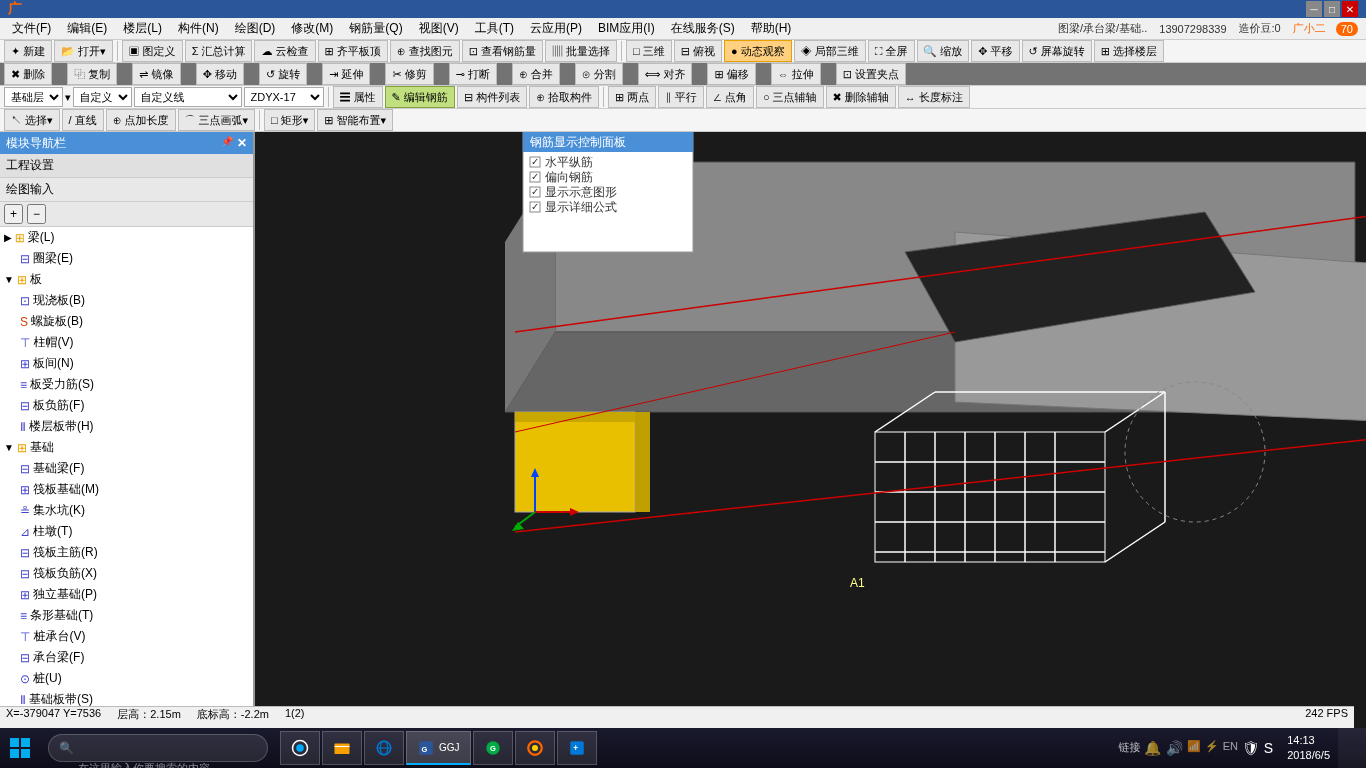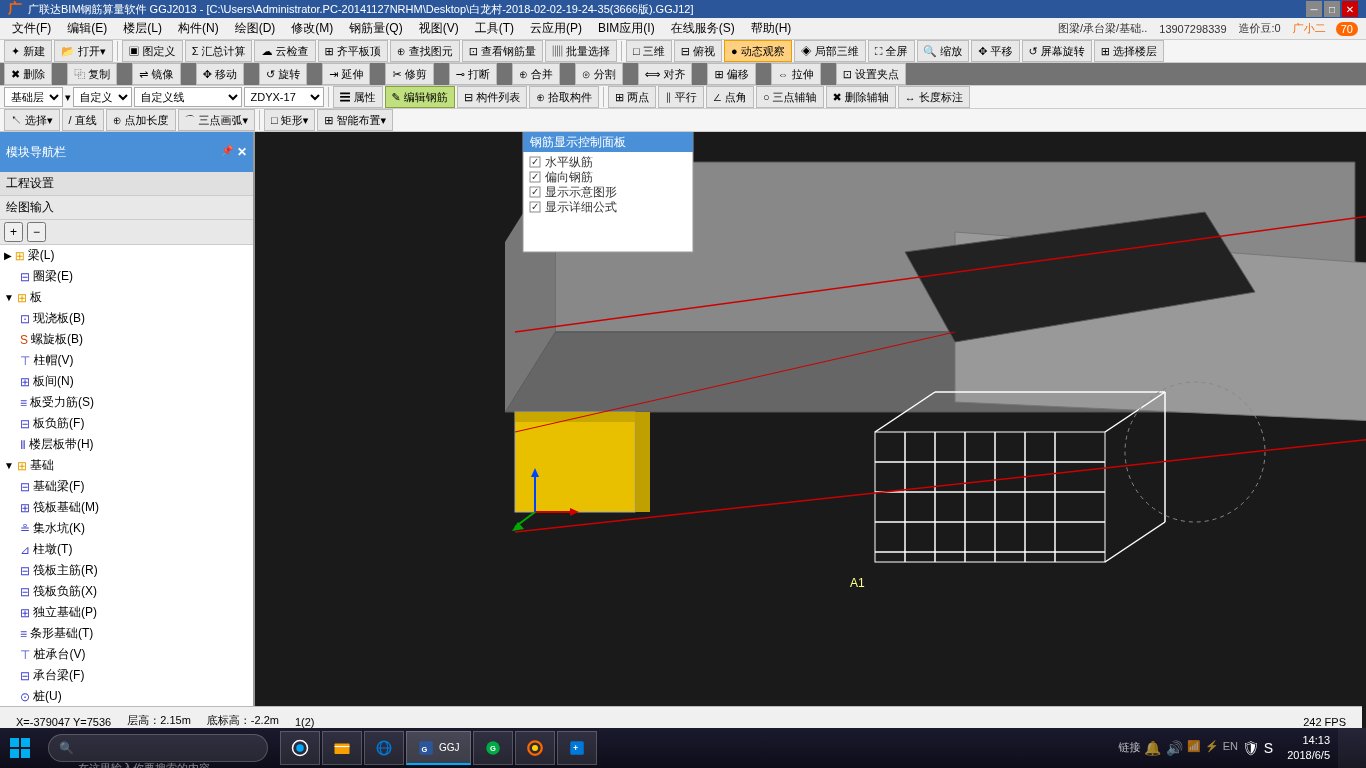"广联达BIM钢筋算量软件 GGJ2013 -" span { html: <span>广联达BIM钢筋算量软件 GGJ2013 - [C:\Users\Administrator.PC-20141127NRHM\Desktop\白龙村-2018-02-02-19-24-35(3666版).GGJ12]</span> -> none }
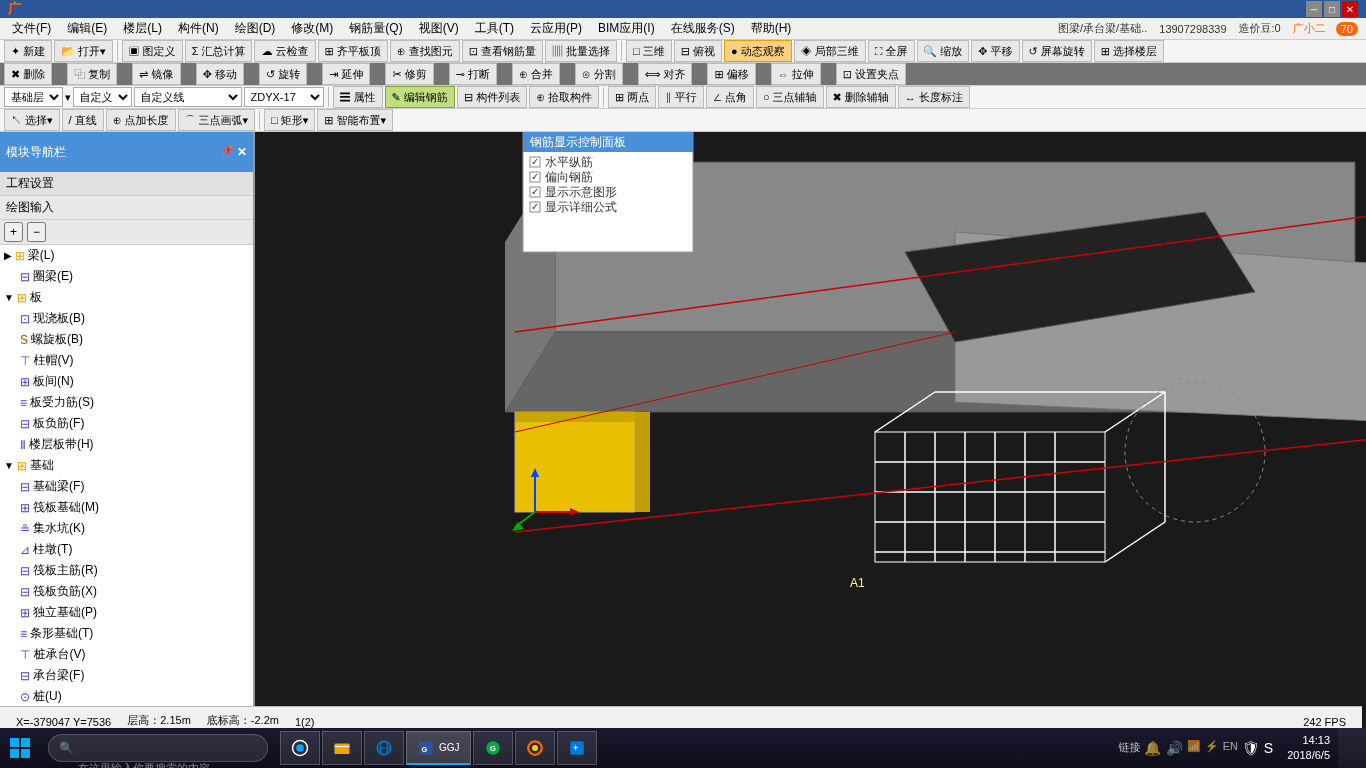"模块导航栏" #panel-title-bar { height: 40px -> 22px }
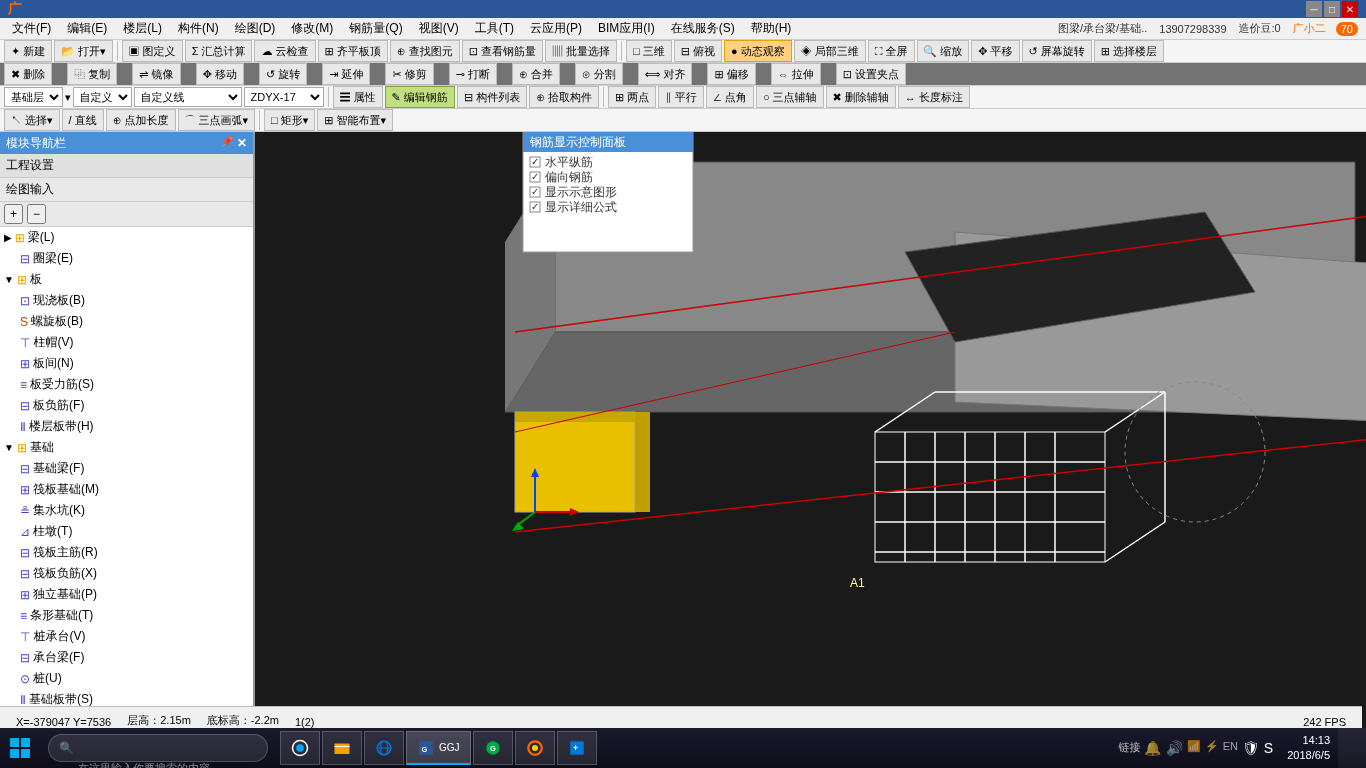"X=-379047 Y=7536" #statusbar { align-items: flex-end -> flex-start; padding: 0 16px -> 0 6px; right: 4px -> 12px }
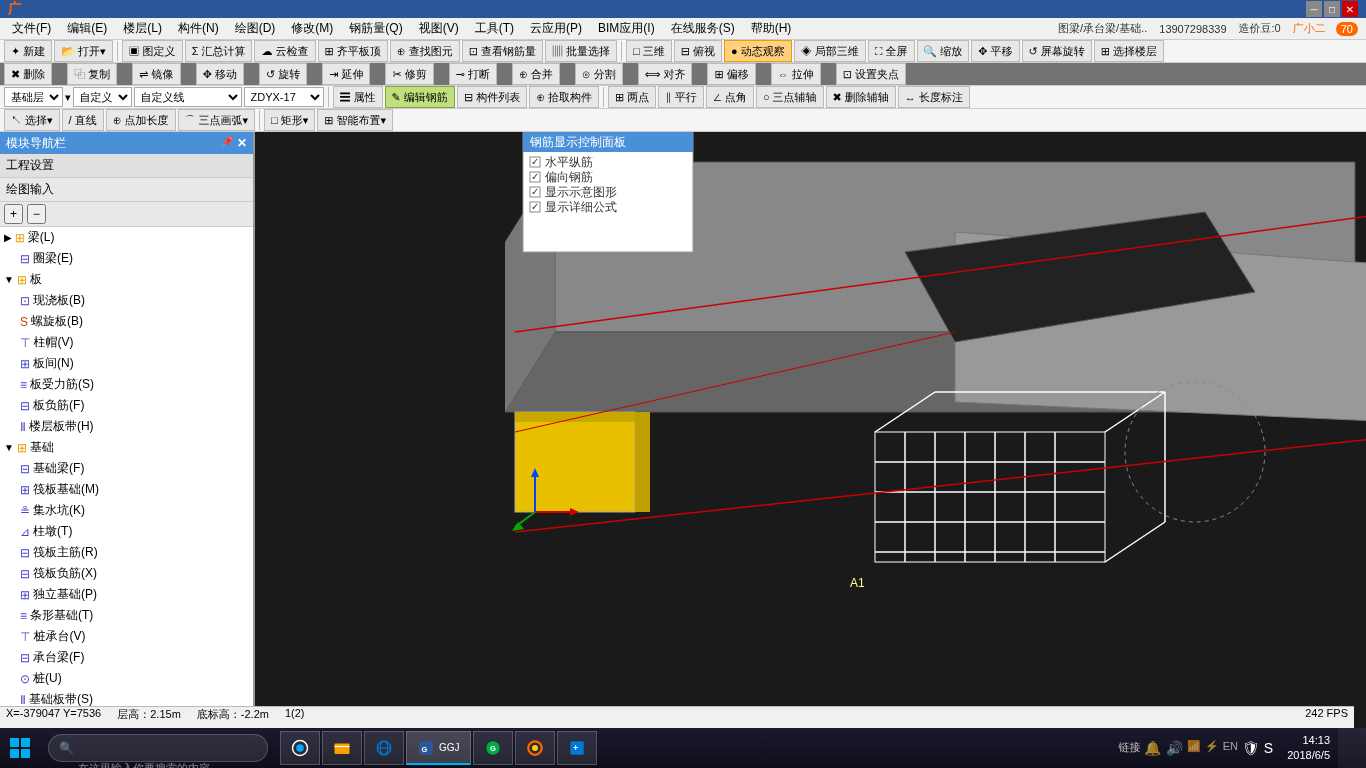"14:13" #taskbar-clock { text-align: right -> none }
